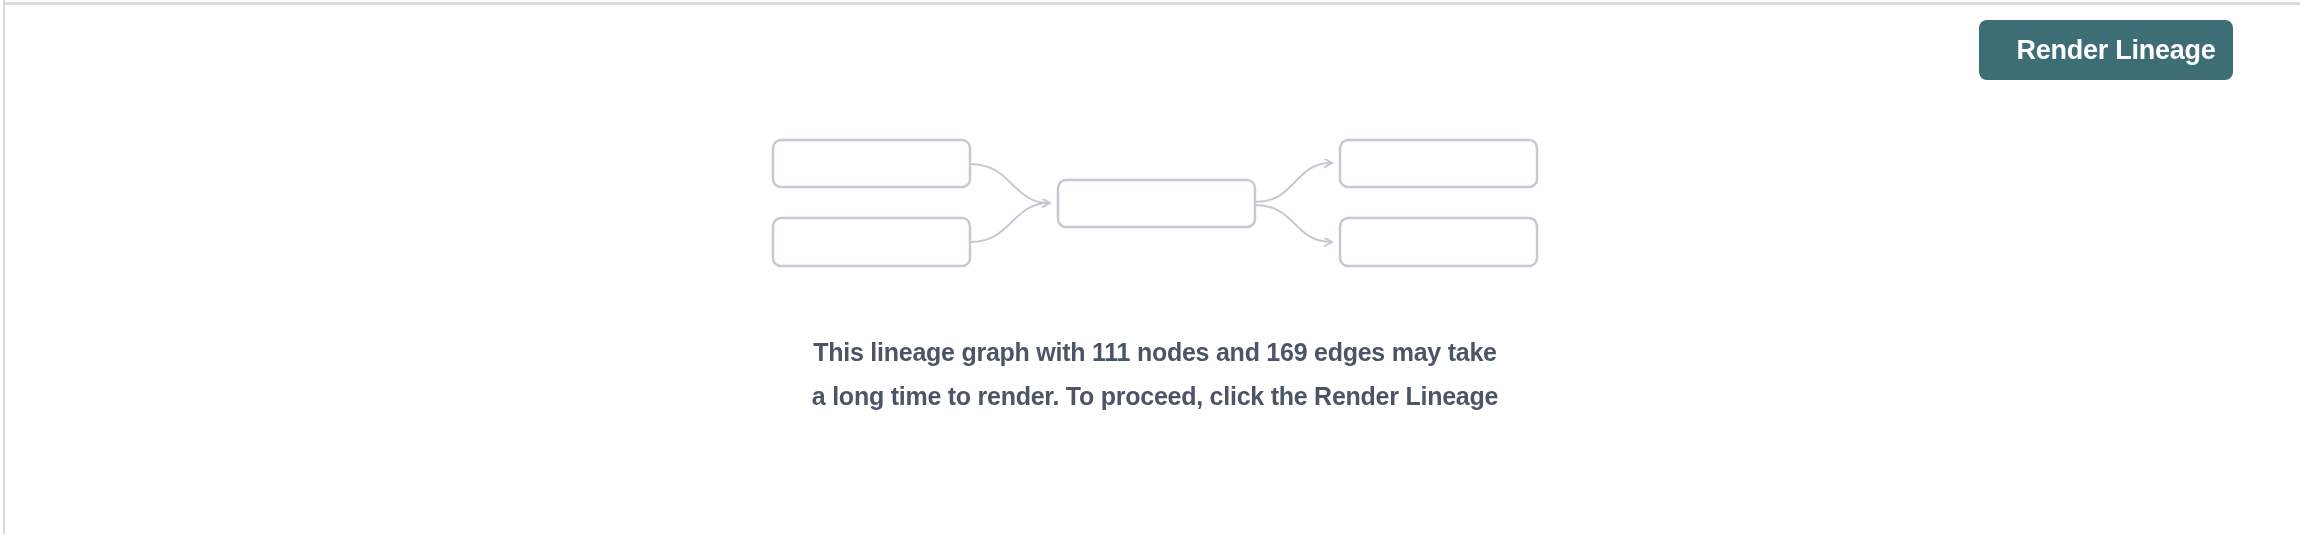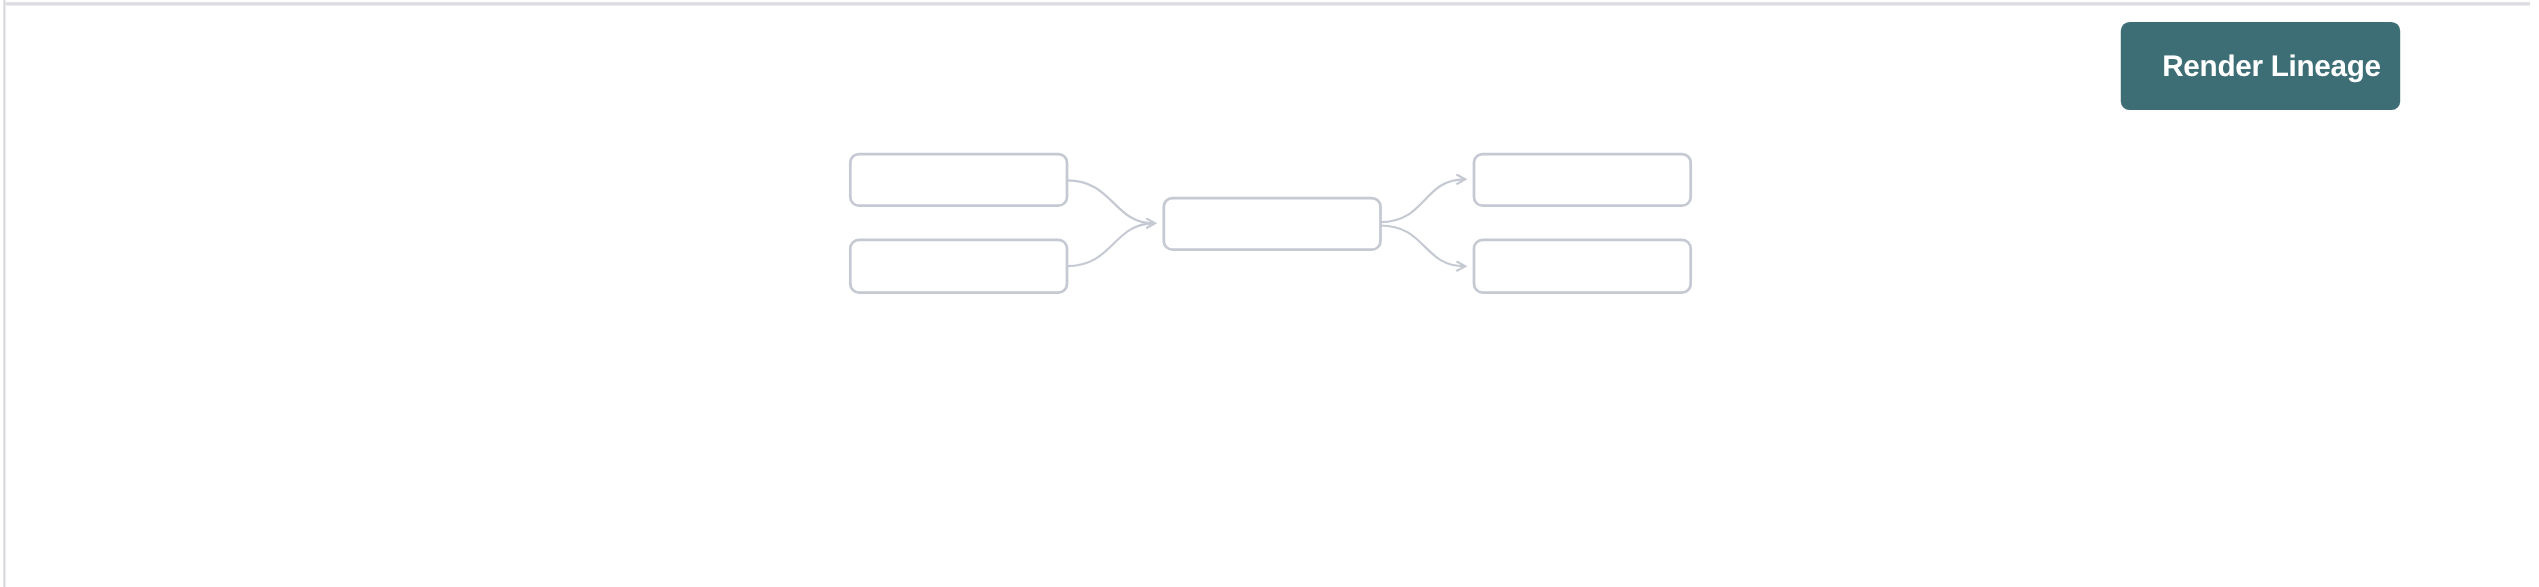"Render Lineage" .render-btn { height: 80px -> 60px; left: 1928px -> 1979px }
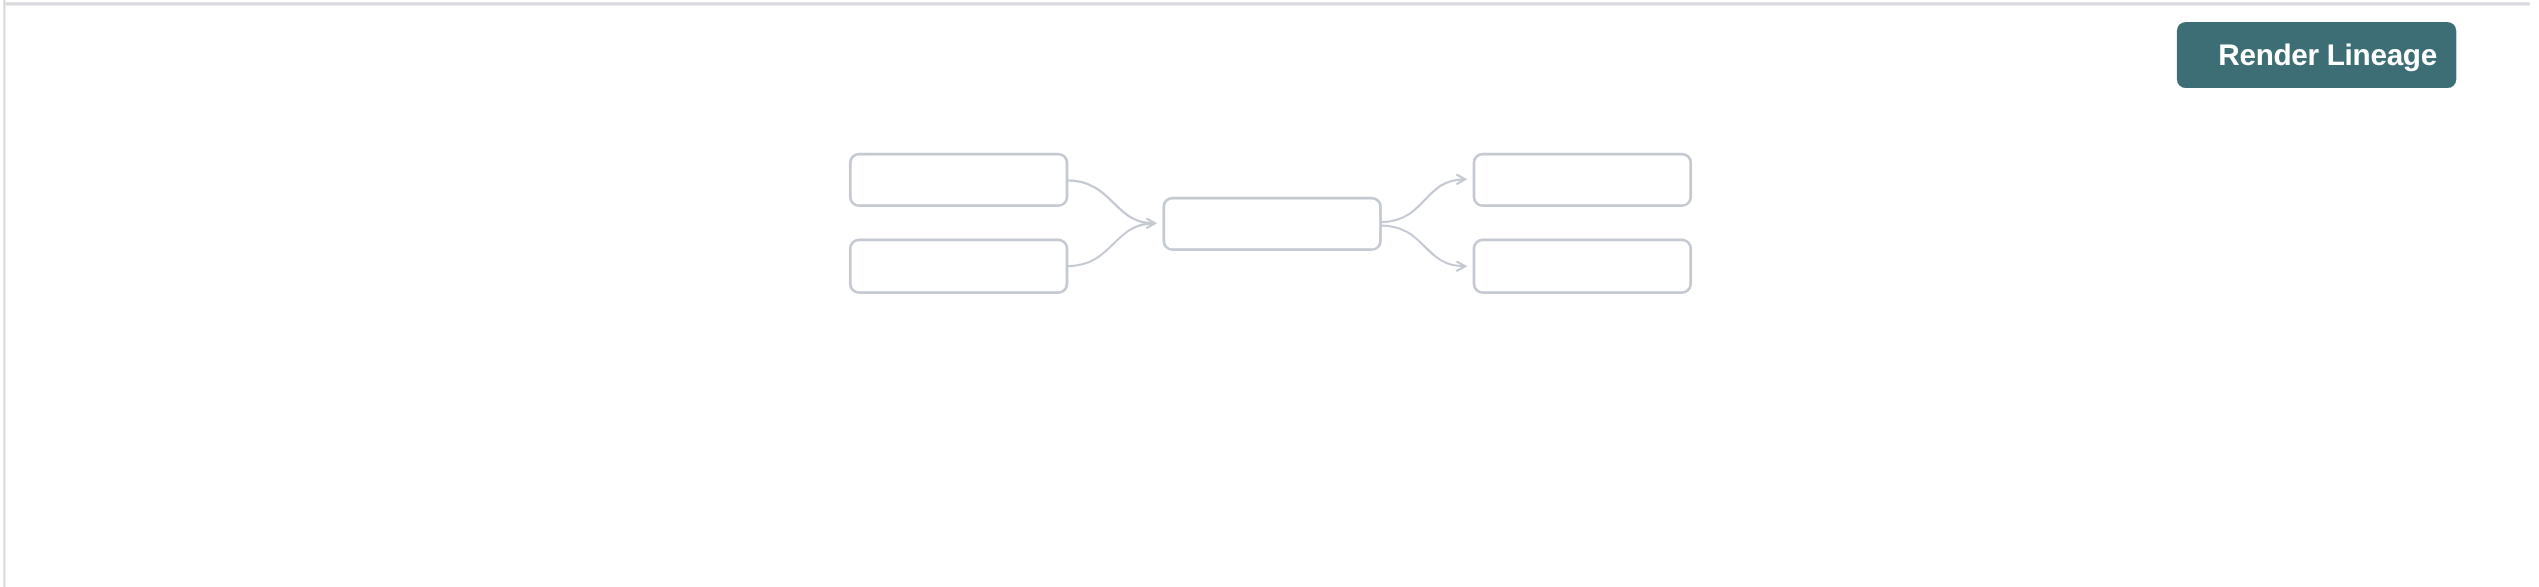"This lineage graph with 111" div { html: none -> <div>This lineage graph with 111 nodes and 169 edges may take</div> }
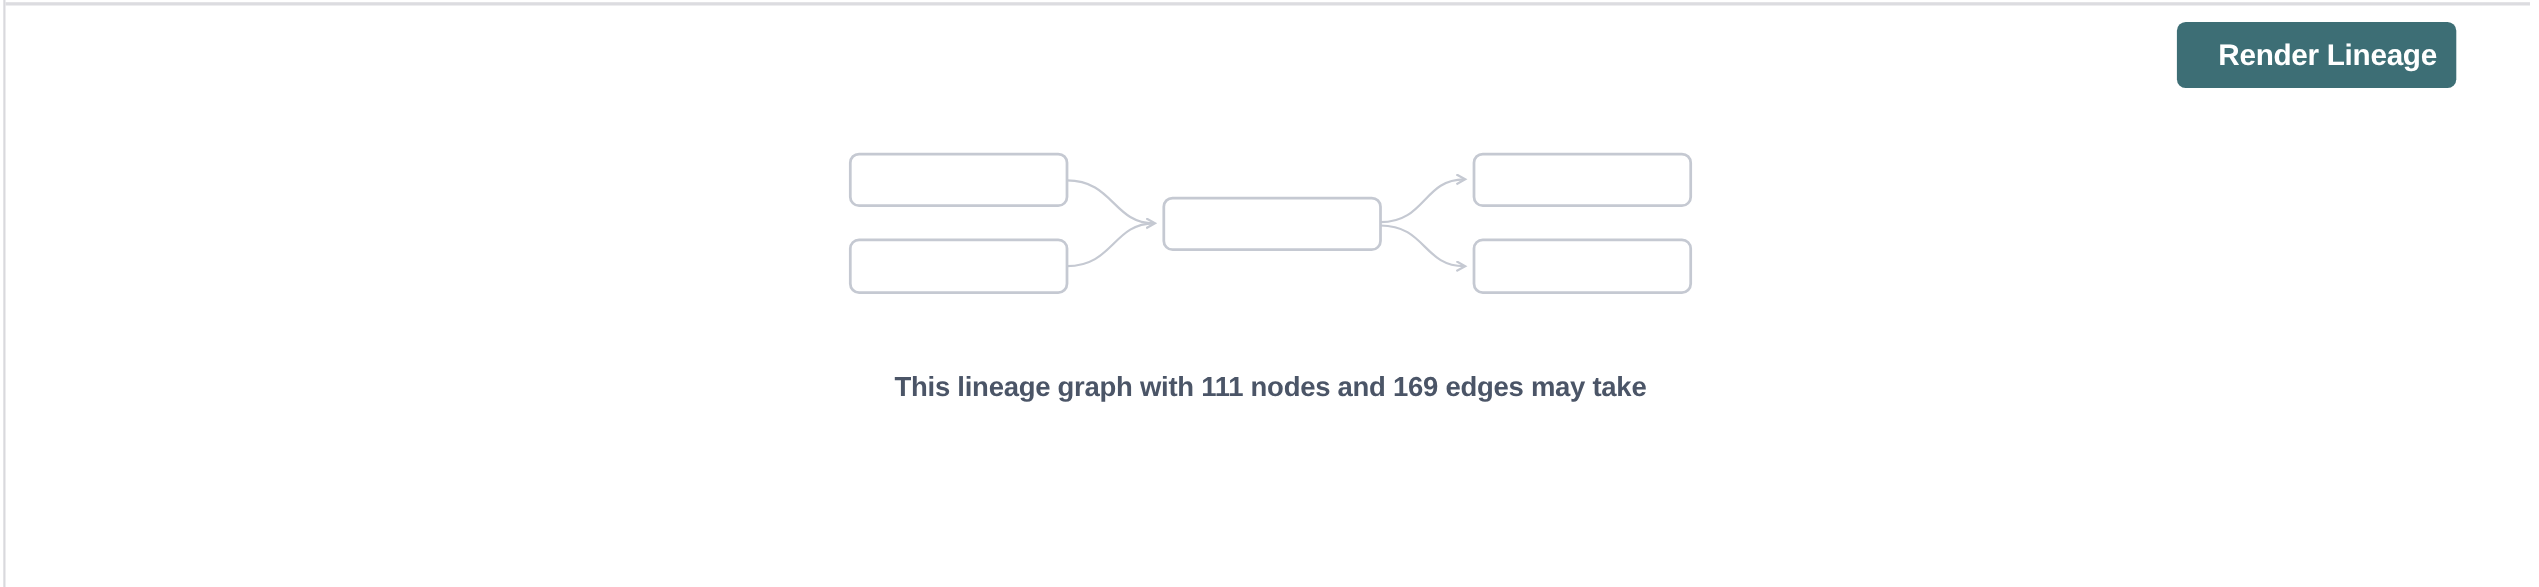"a long time to render." div { html: none -> <div>a long time to render. To proceed, click the Render Lineage</div> }
